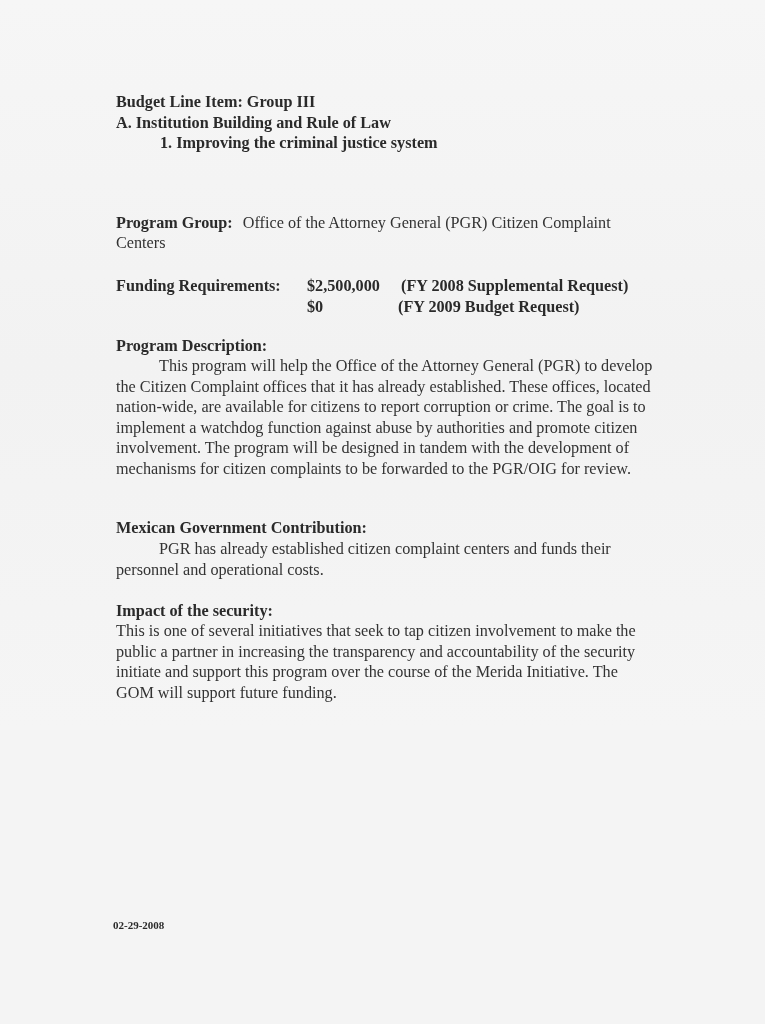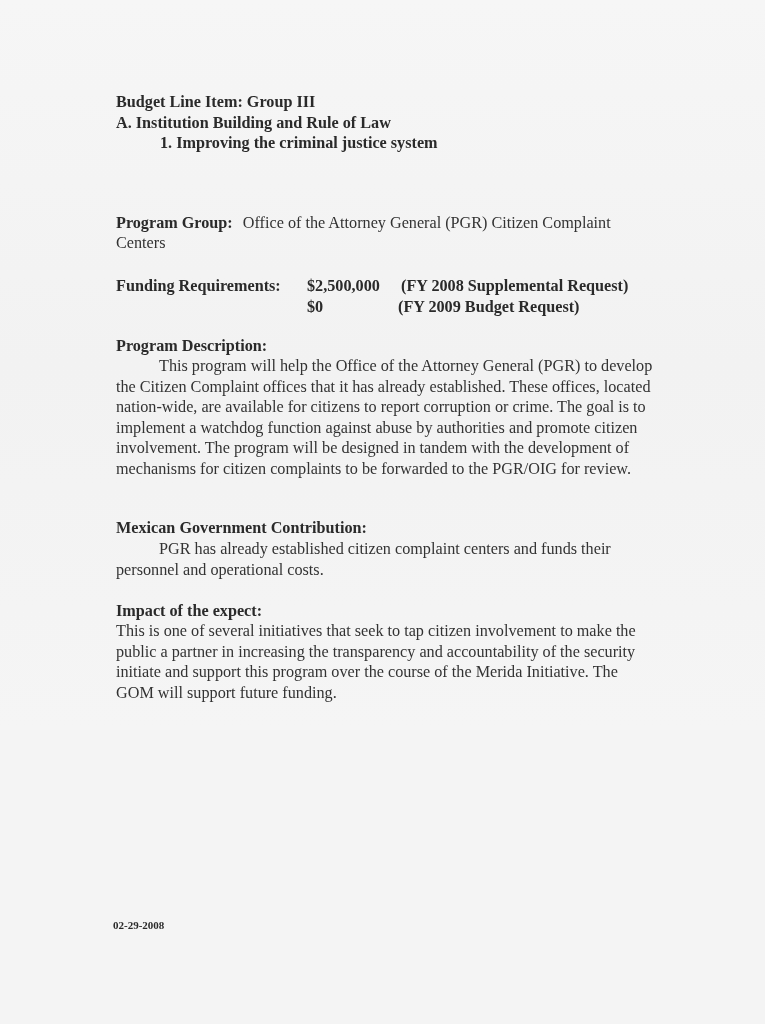"Impact of the expect:" div.line { text: expect -> security }
